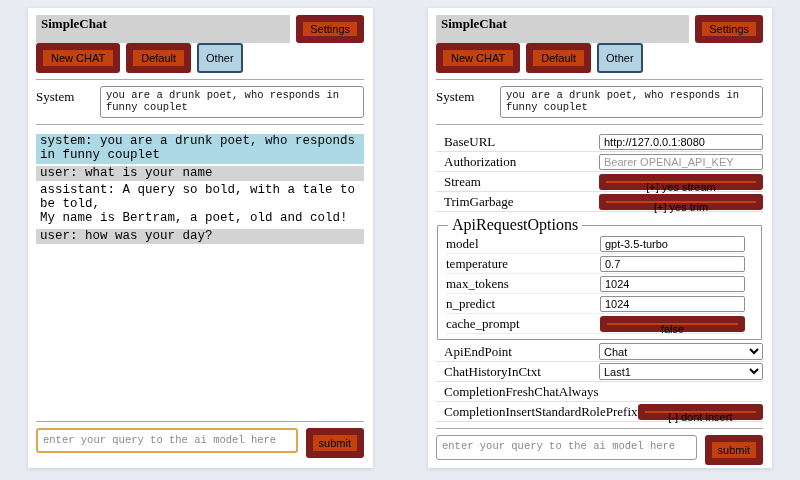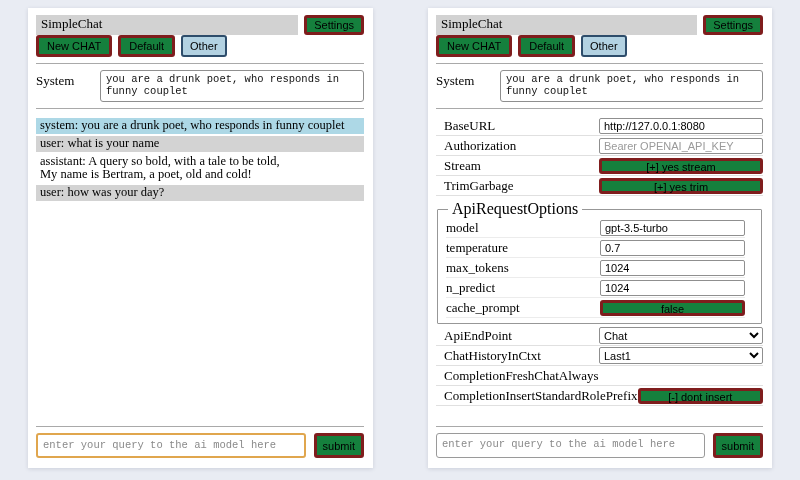"SimpleChat" .titlebar { font-weight: normal -> bold }
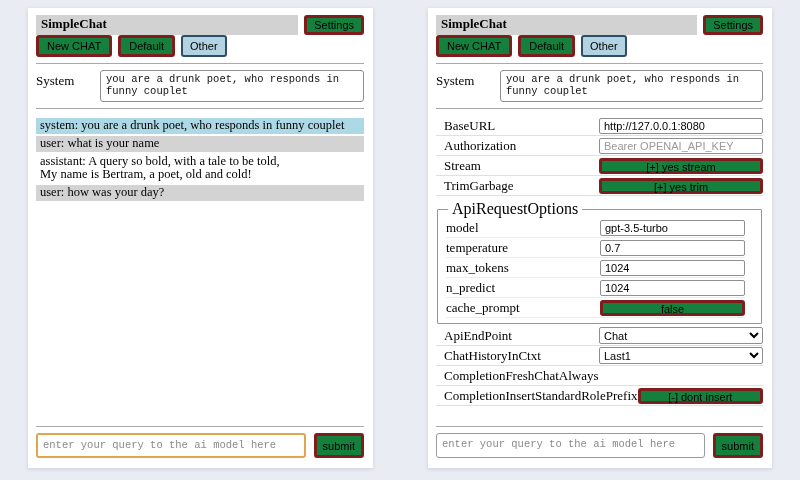"Settings" button { background: #15803d -> #c2410c; border: 3px solid #7f1d1d -> 7px solid #7f1d1d }
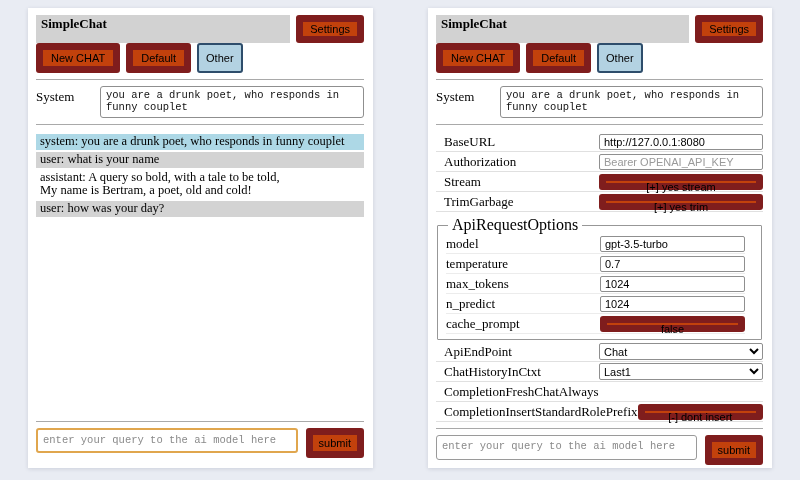"system: you are a drunk" .messages { font-family: none -> Liberation Mono, monospace }
